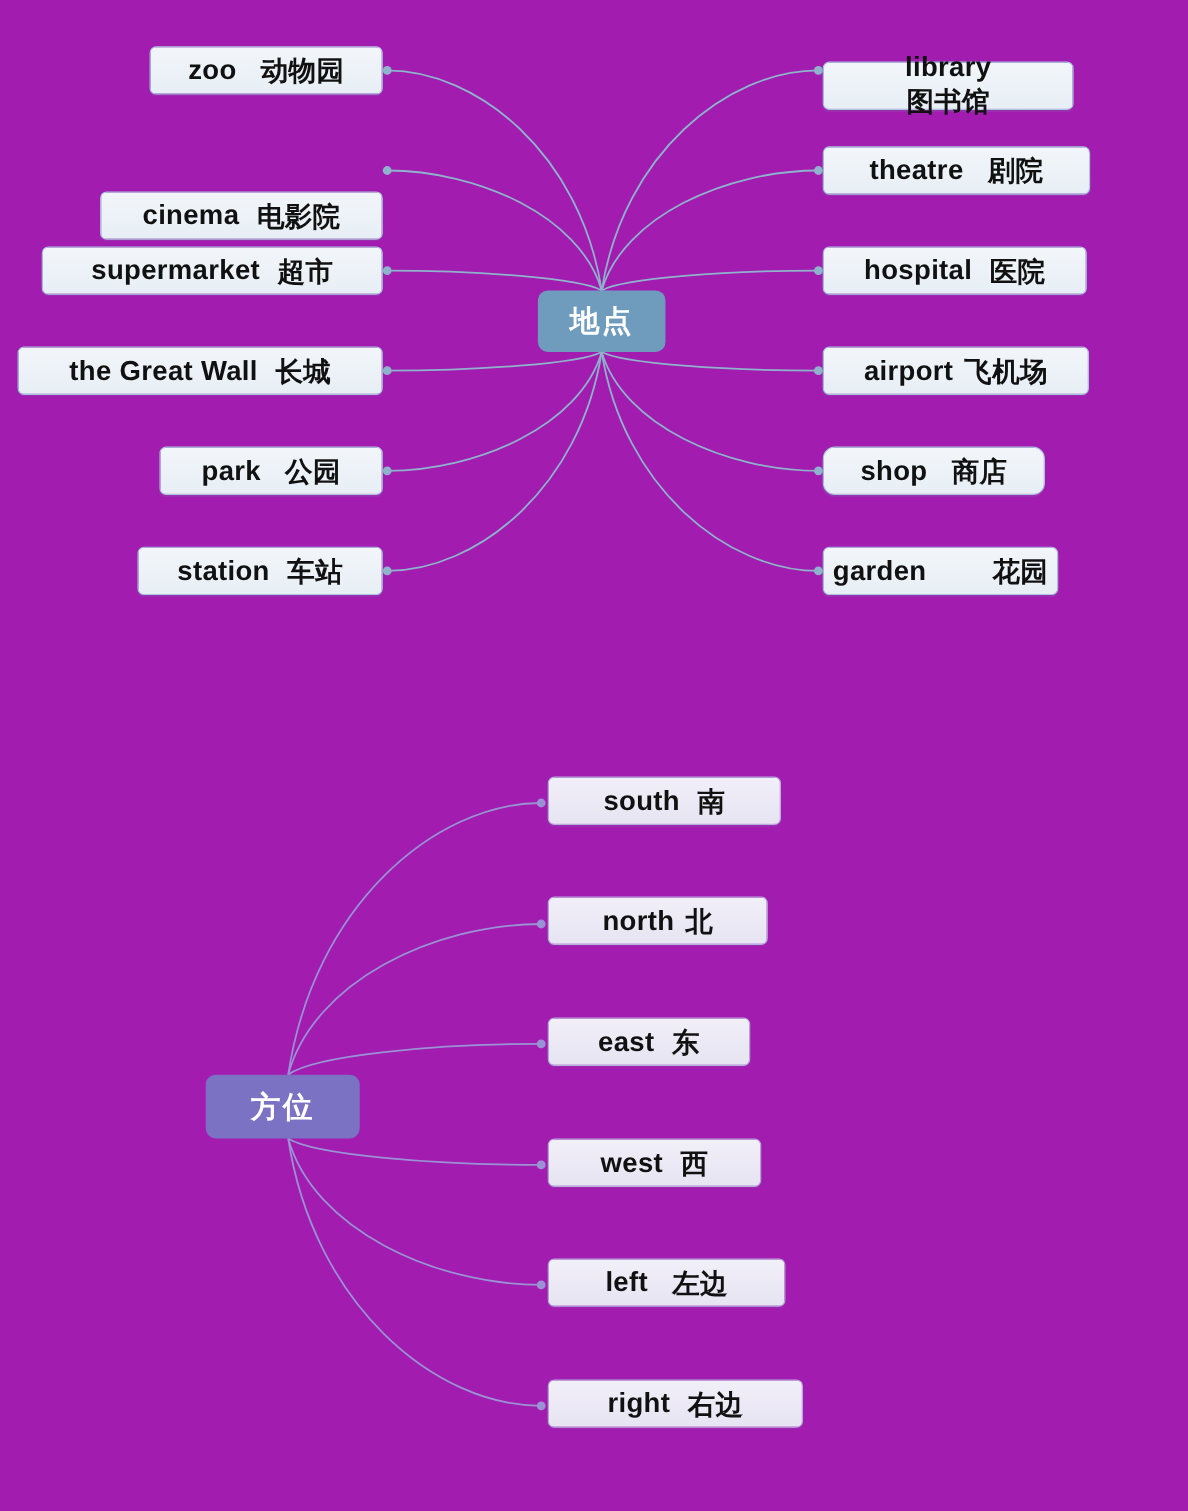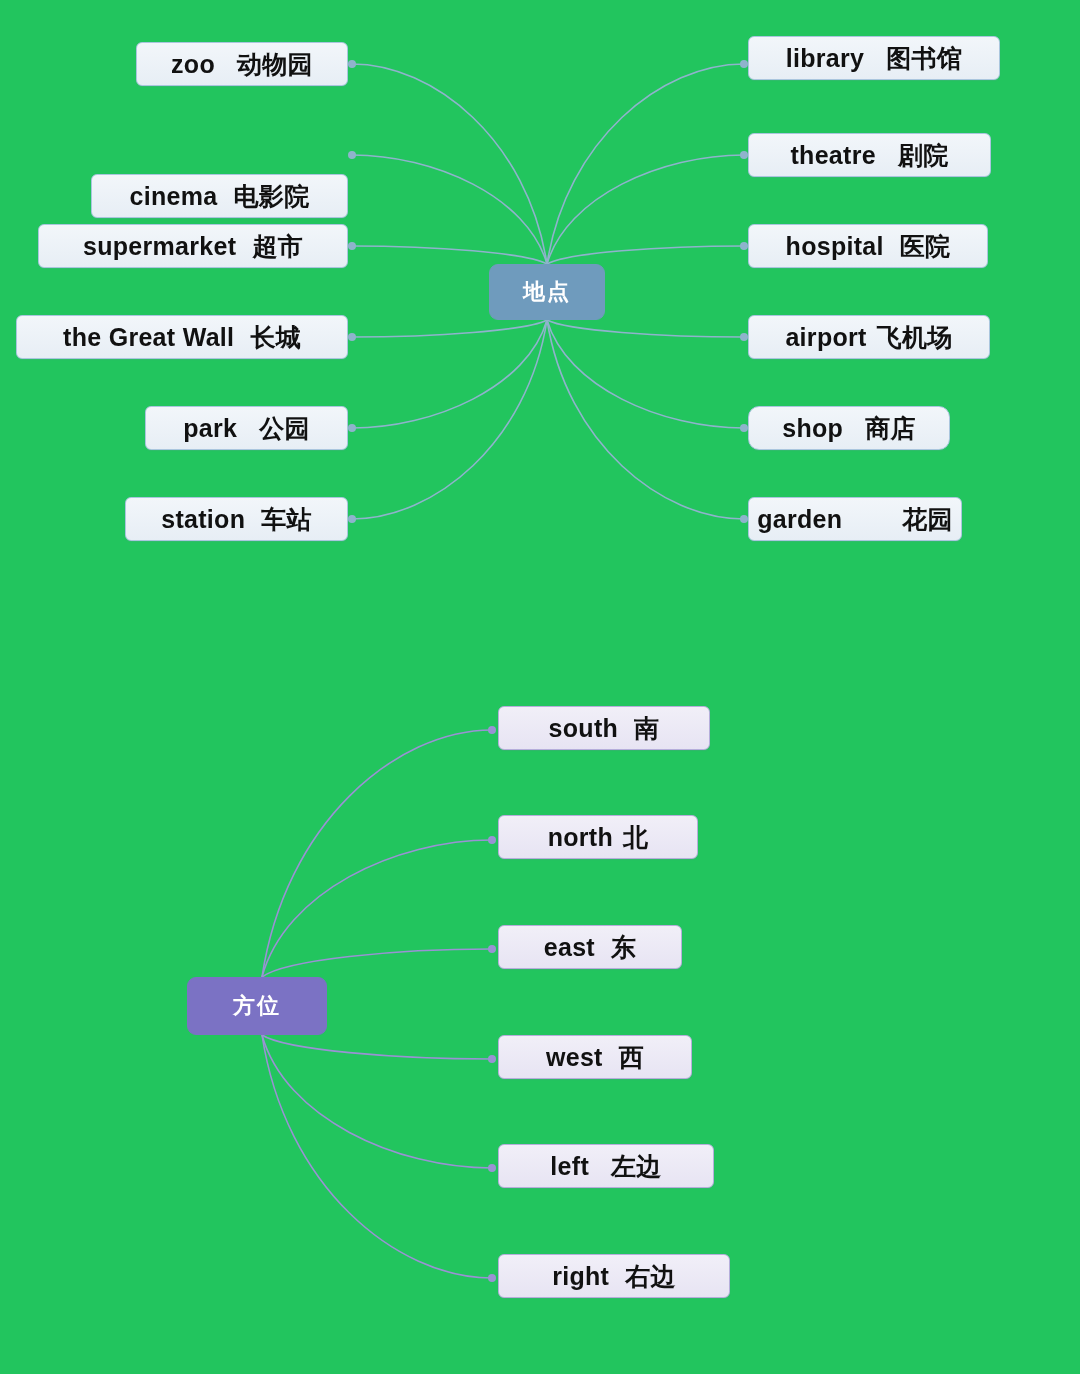"zoo" #page { background: #22c55e -> #a21caf }
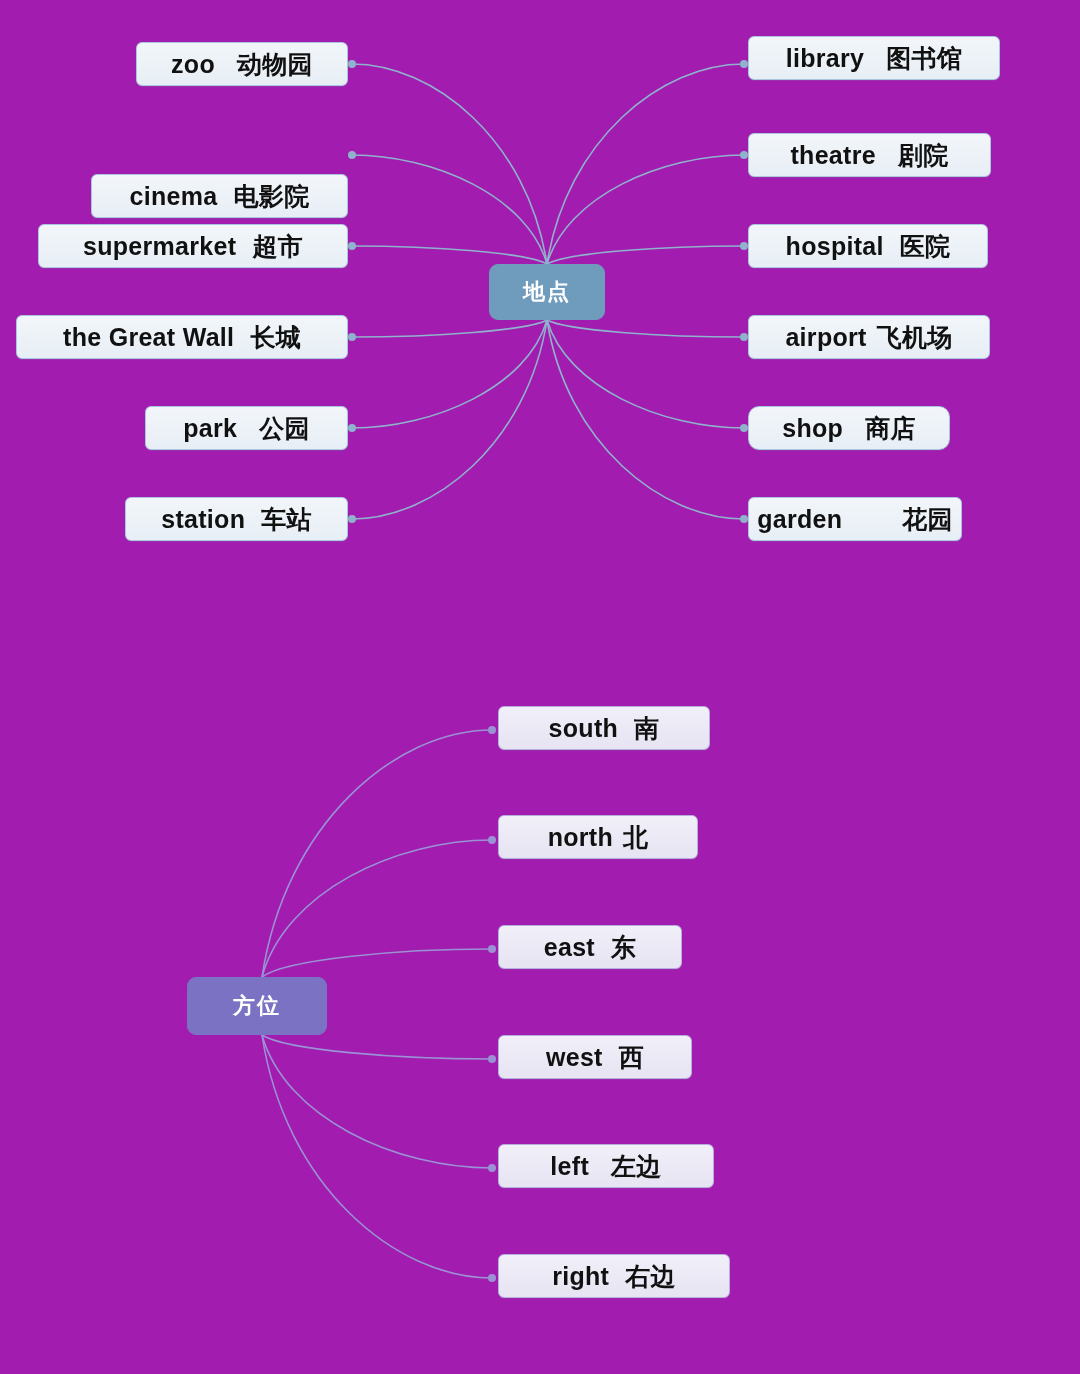"library" div.node { flex-direction: none -> column; top: 36px -> 56px; width: 252px -> 228px }
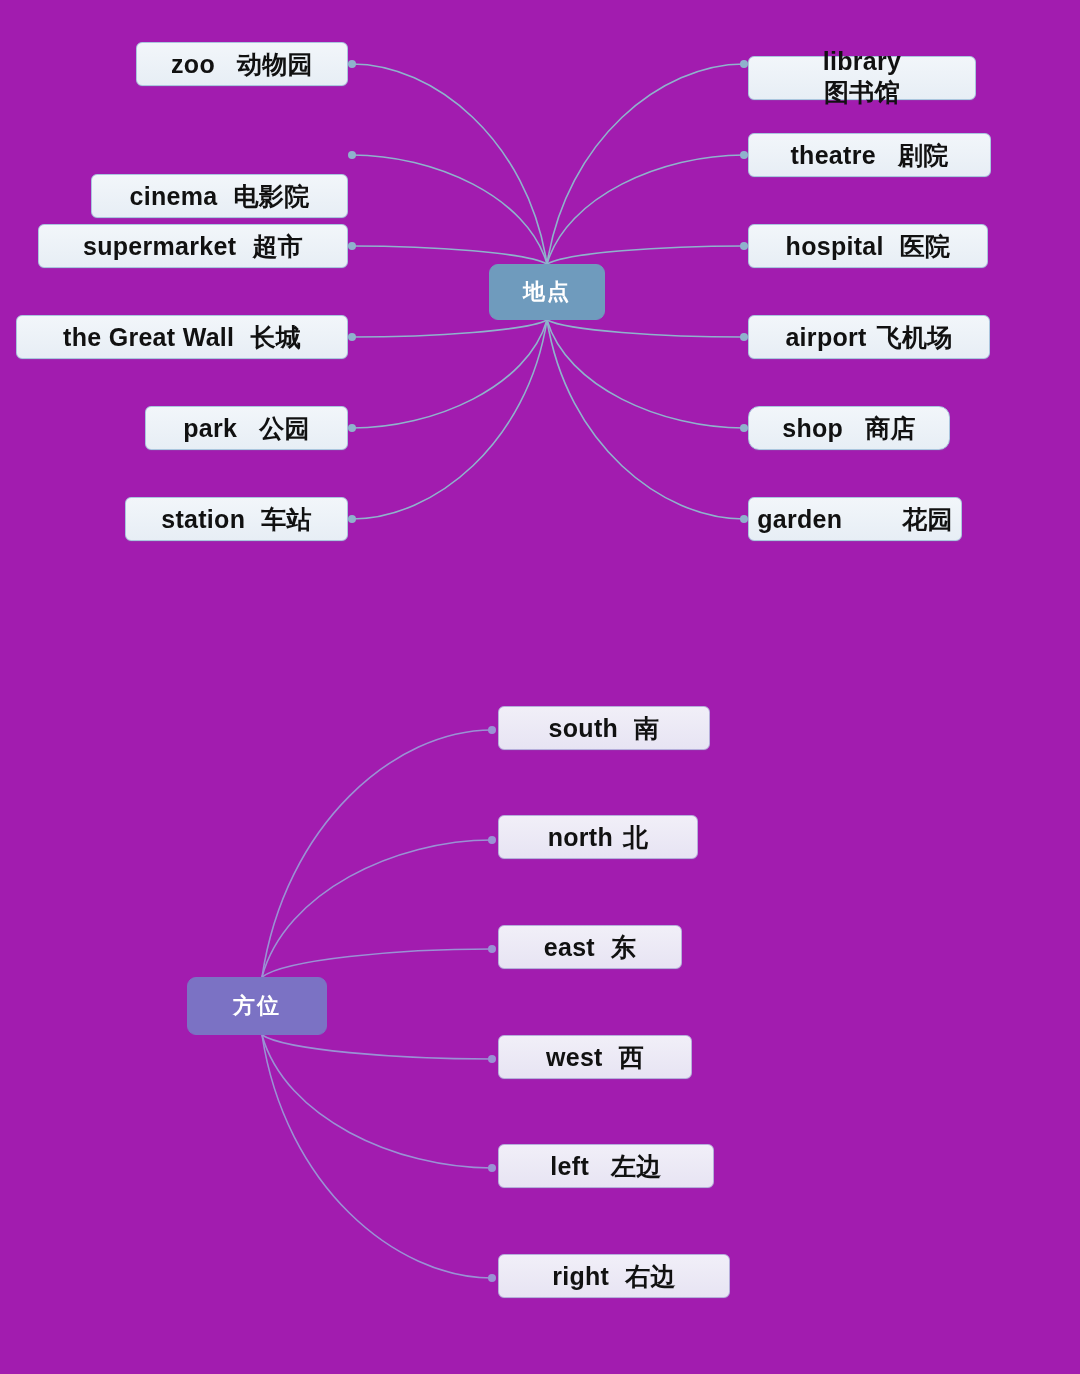"地点" .root { font-size: 22px -> 27px }
